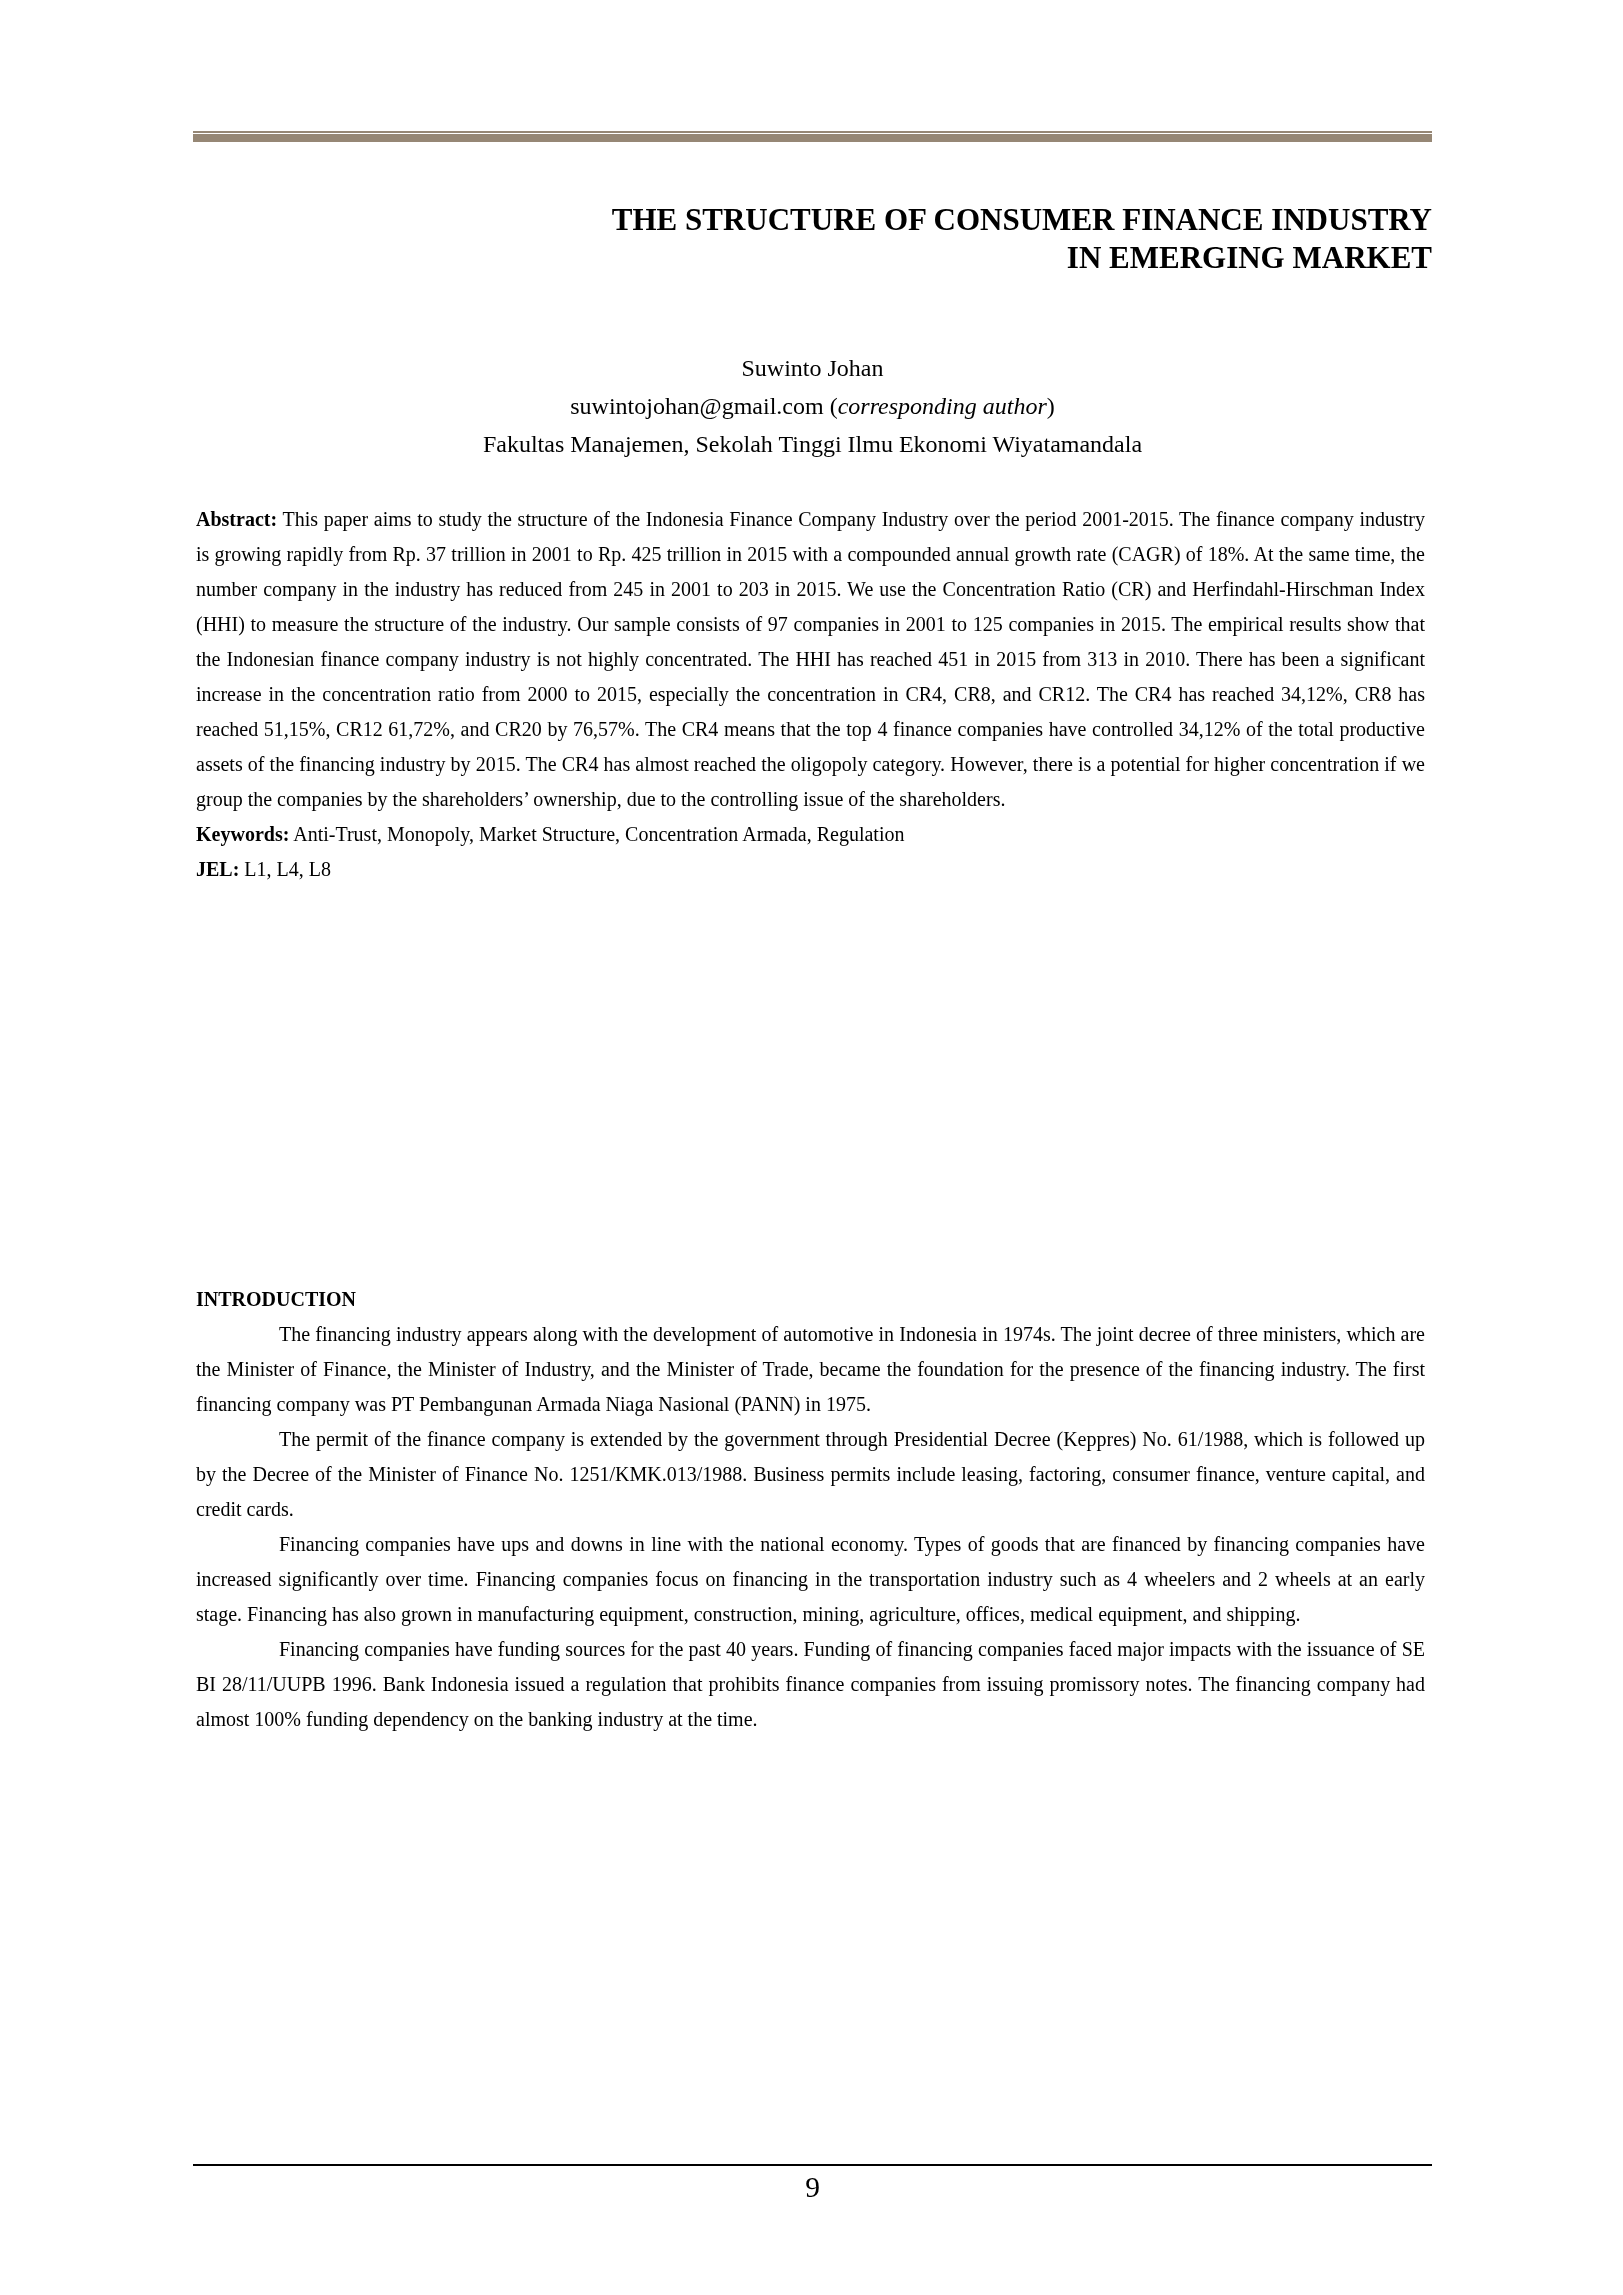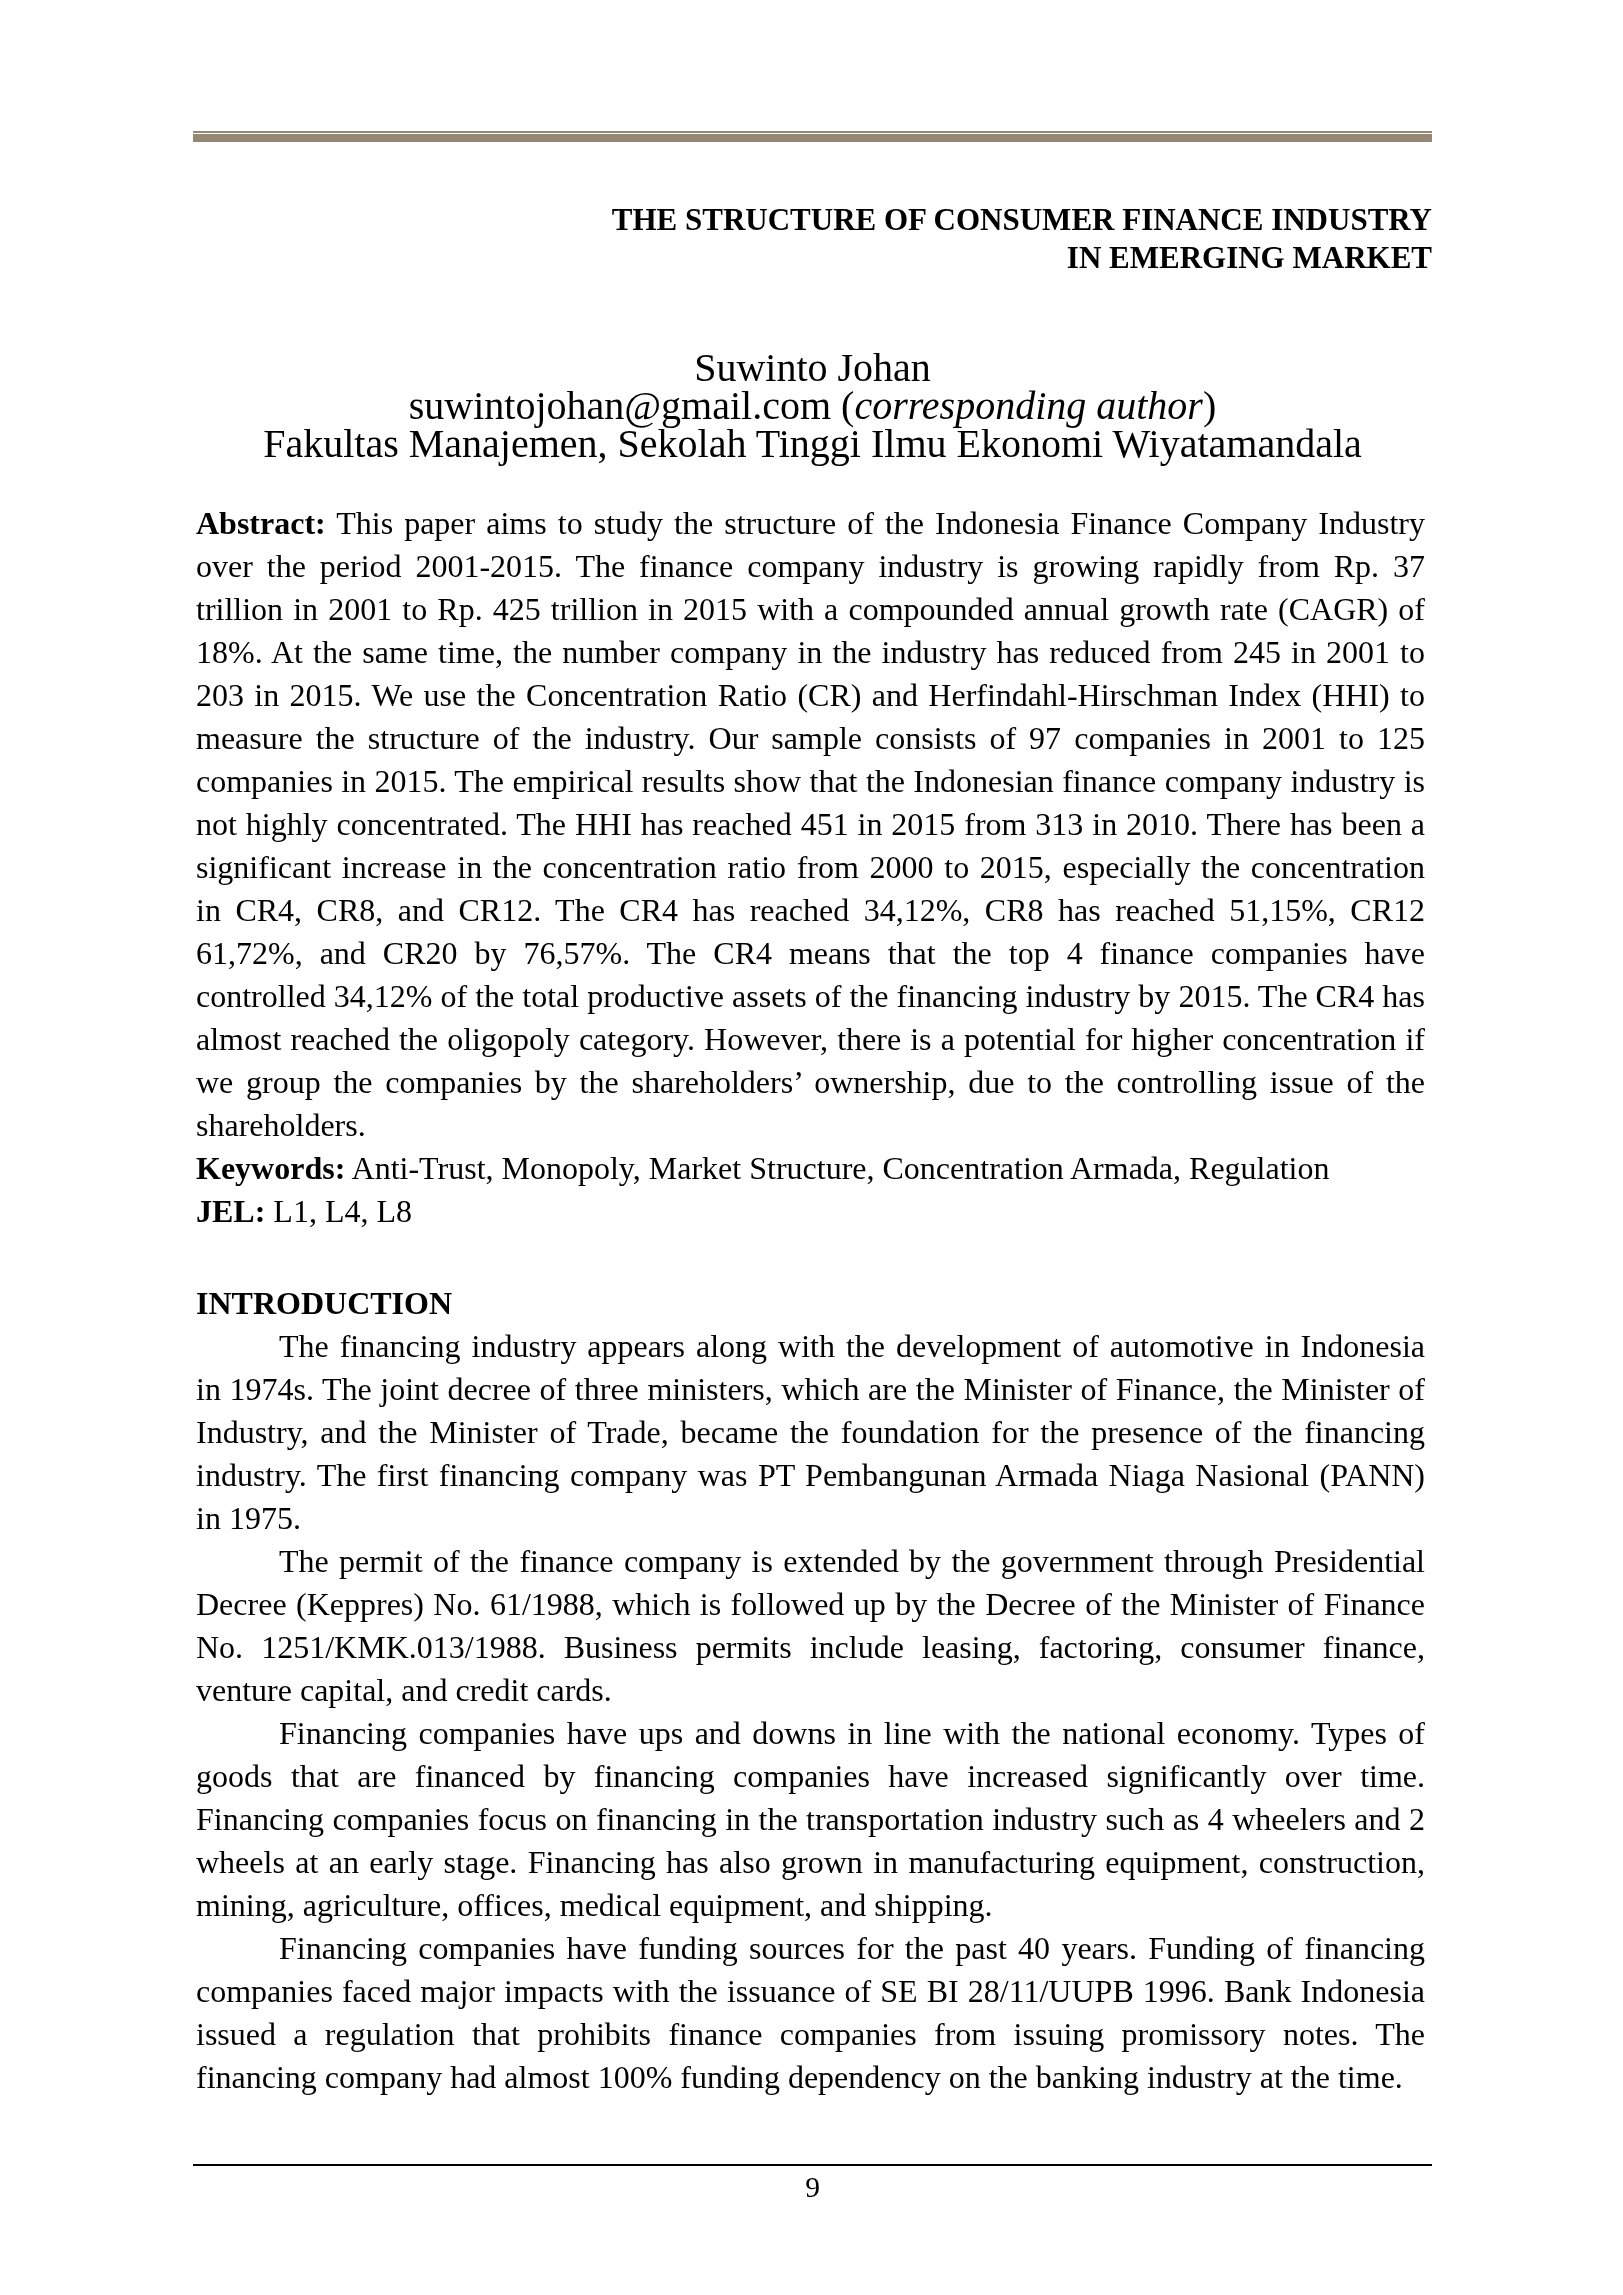"Suwinto Johan" .author-block { font-size: 40px -> 24px }
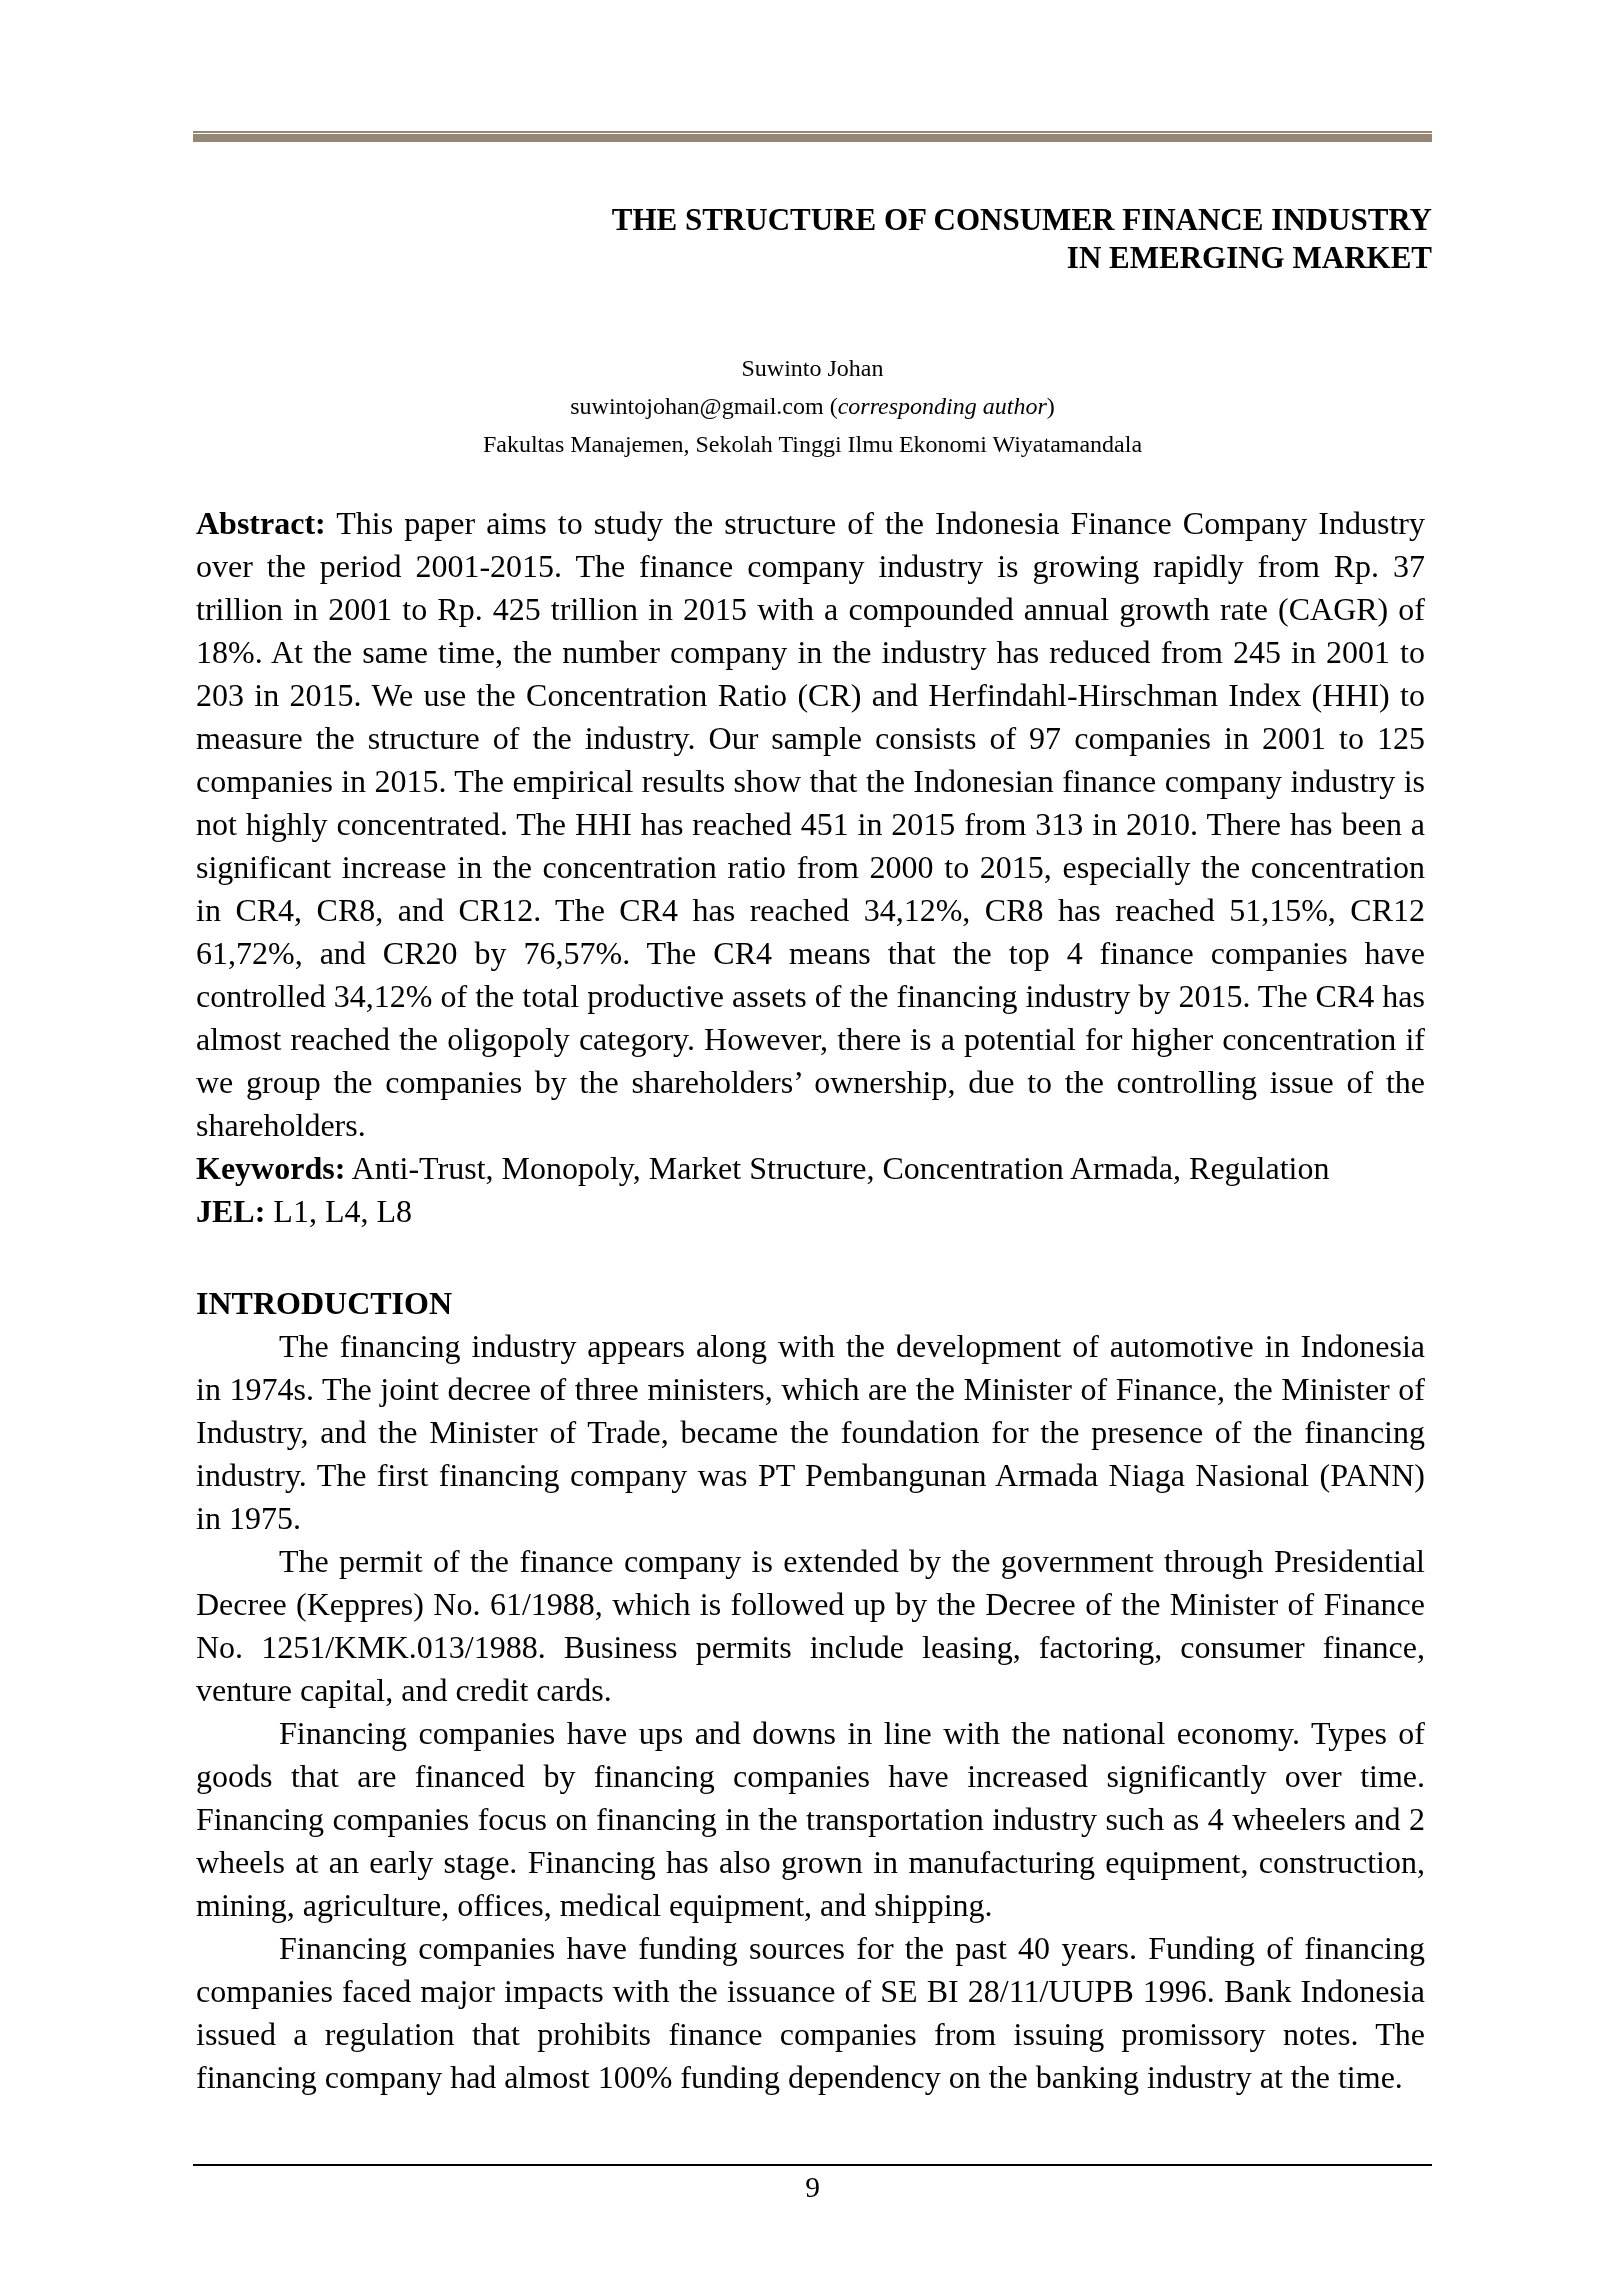"Abstract: This paper aims to" .body-block { font-size: 32px -> 20px; line-height: 43px -> 35px }
